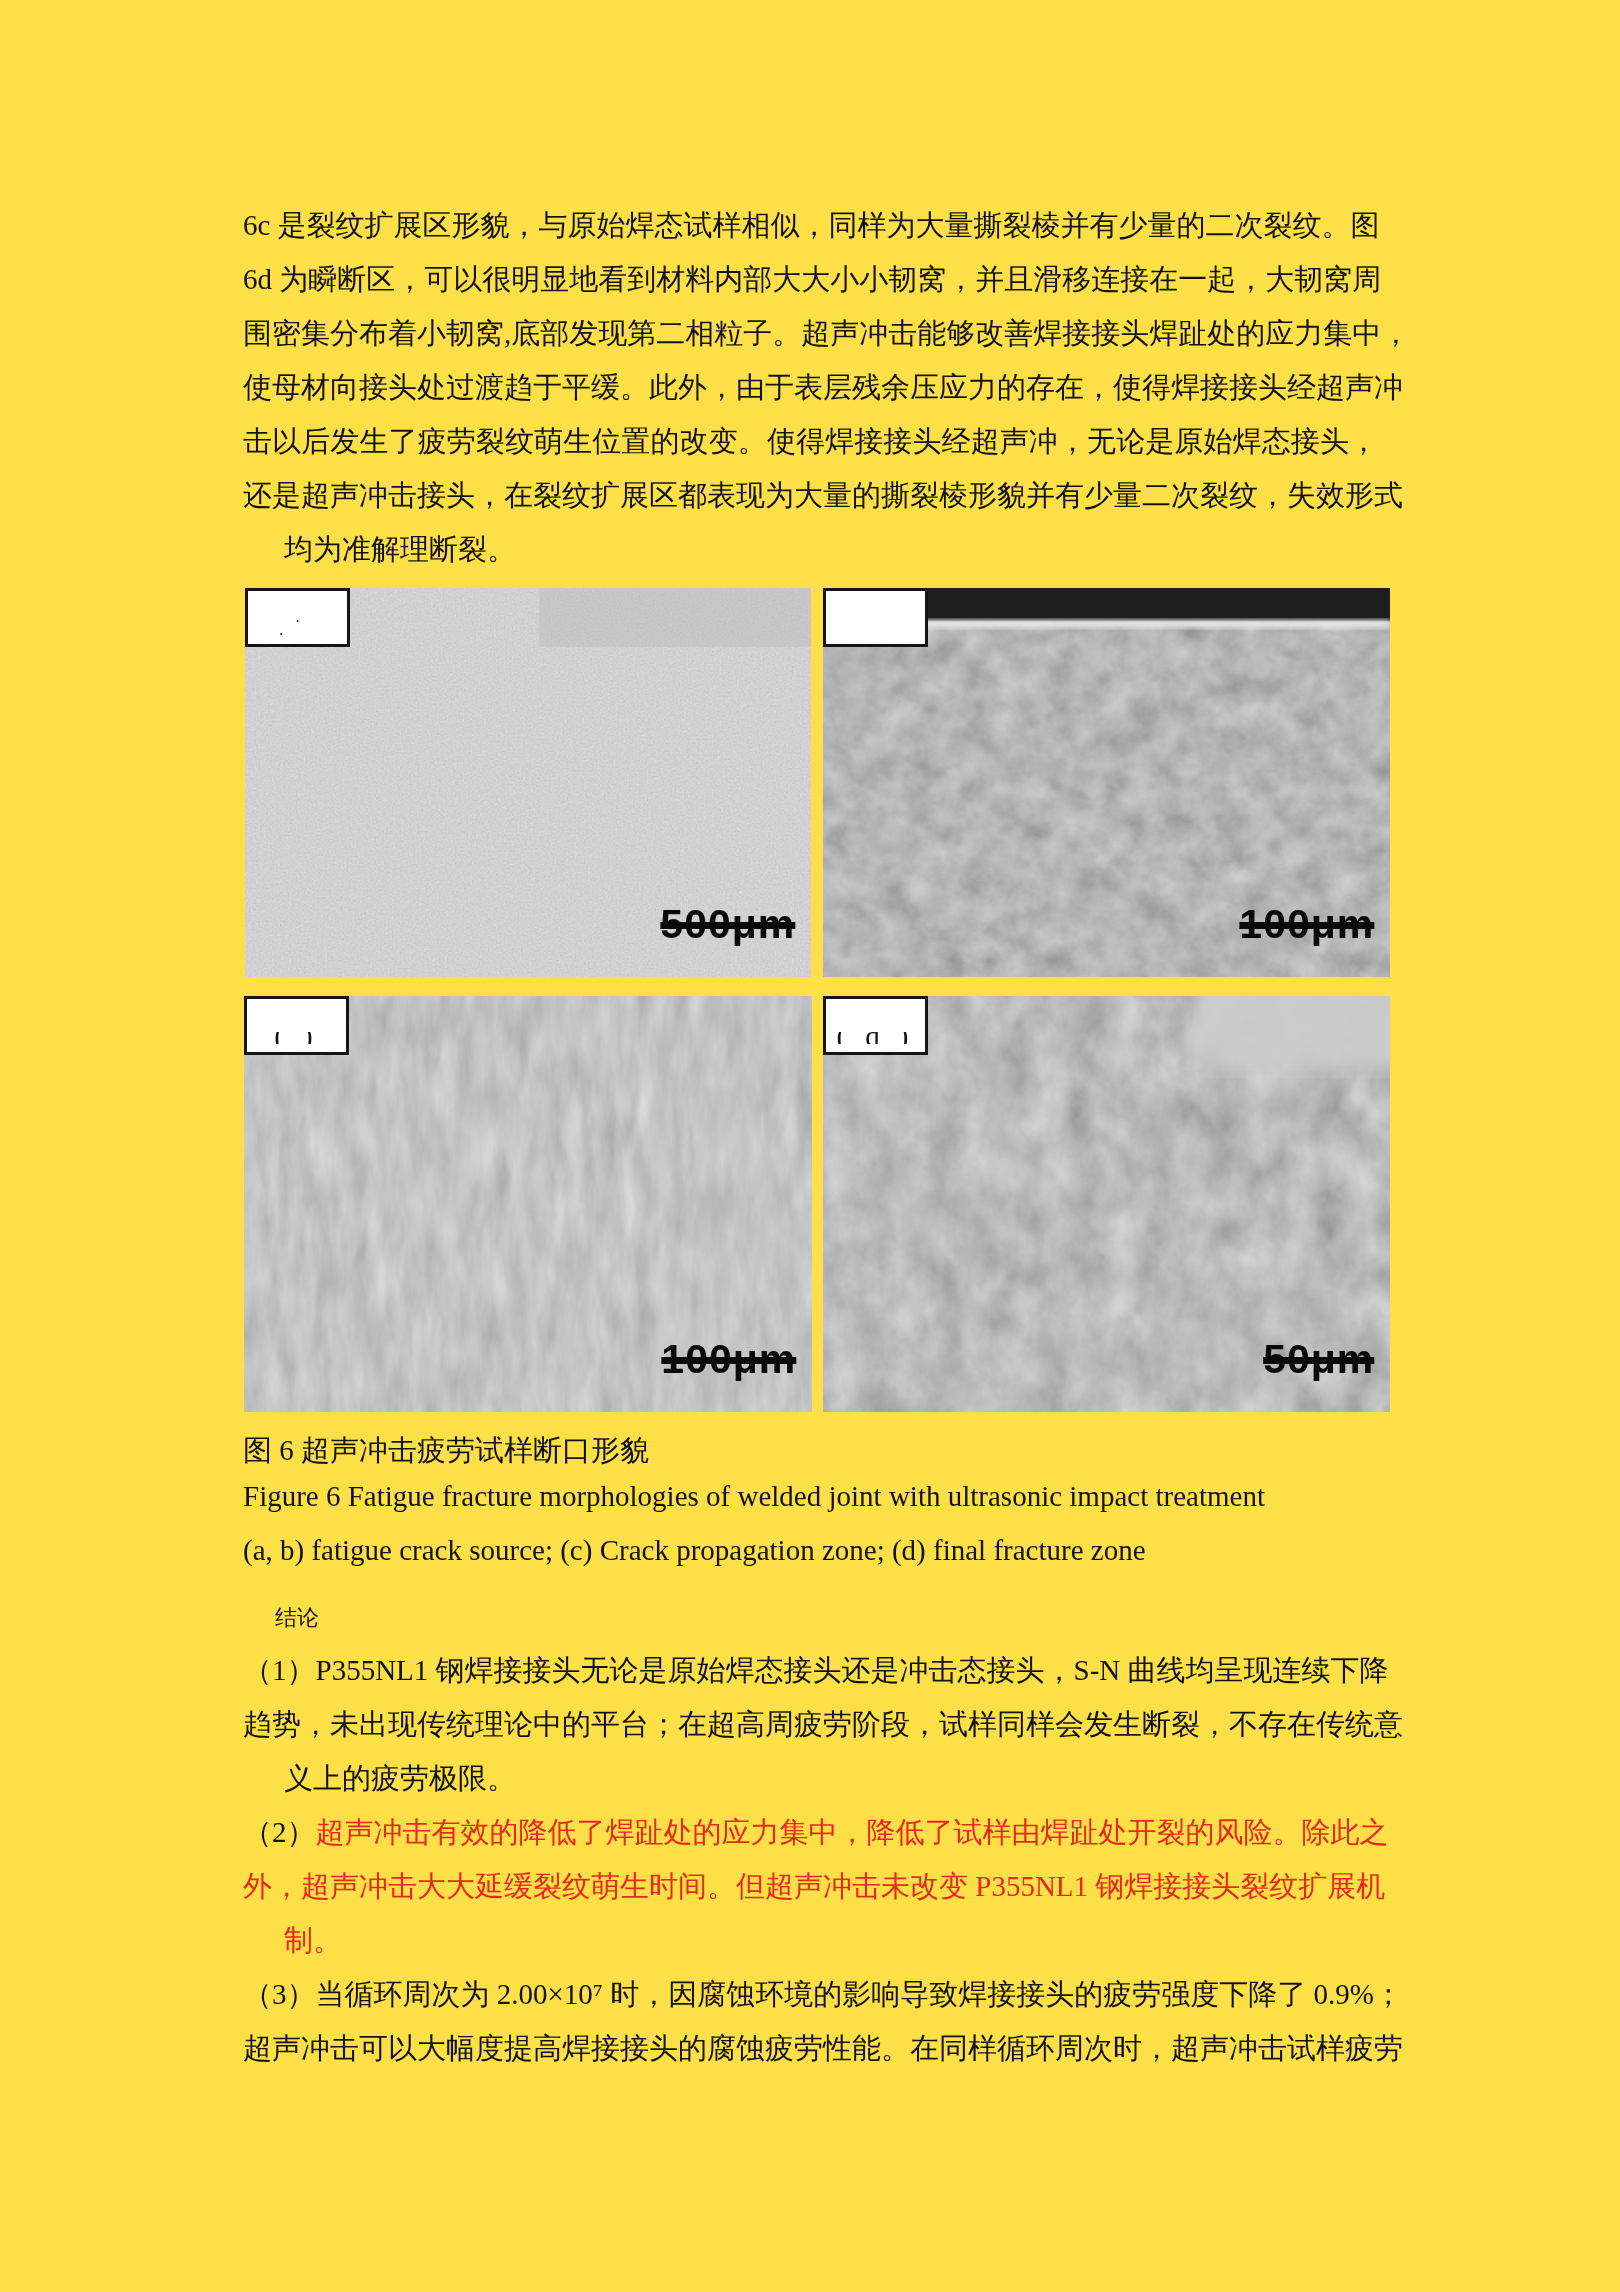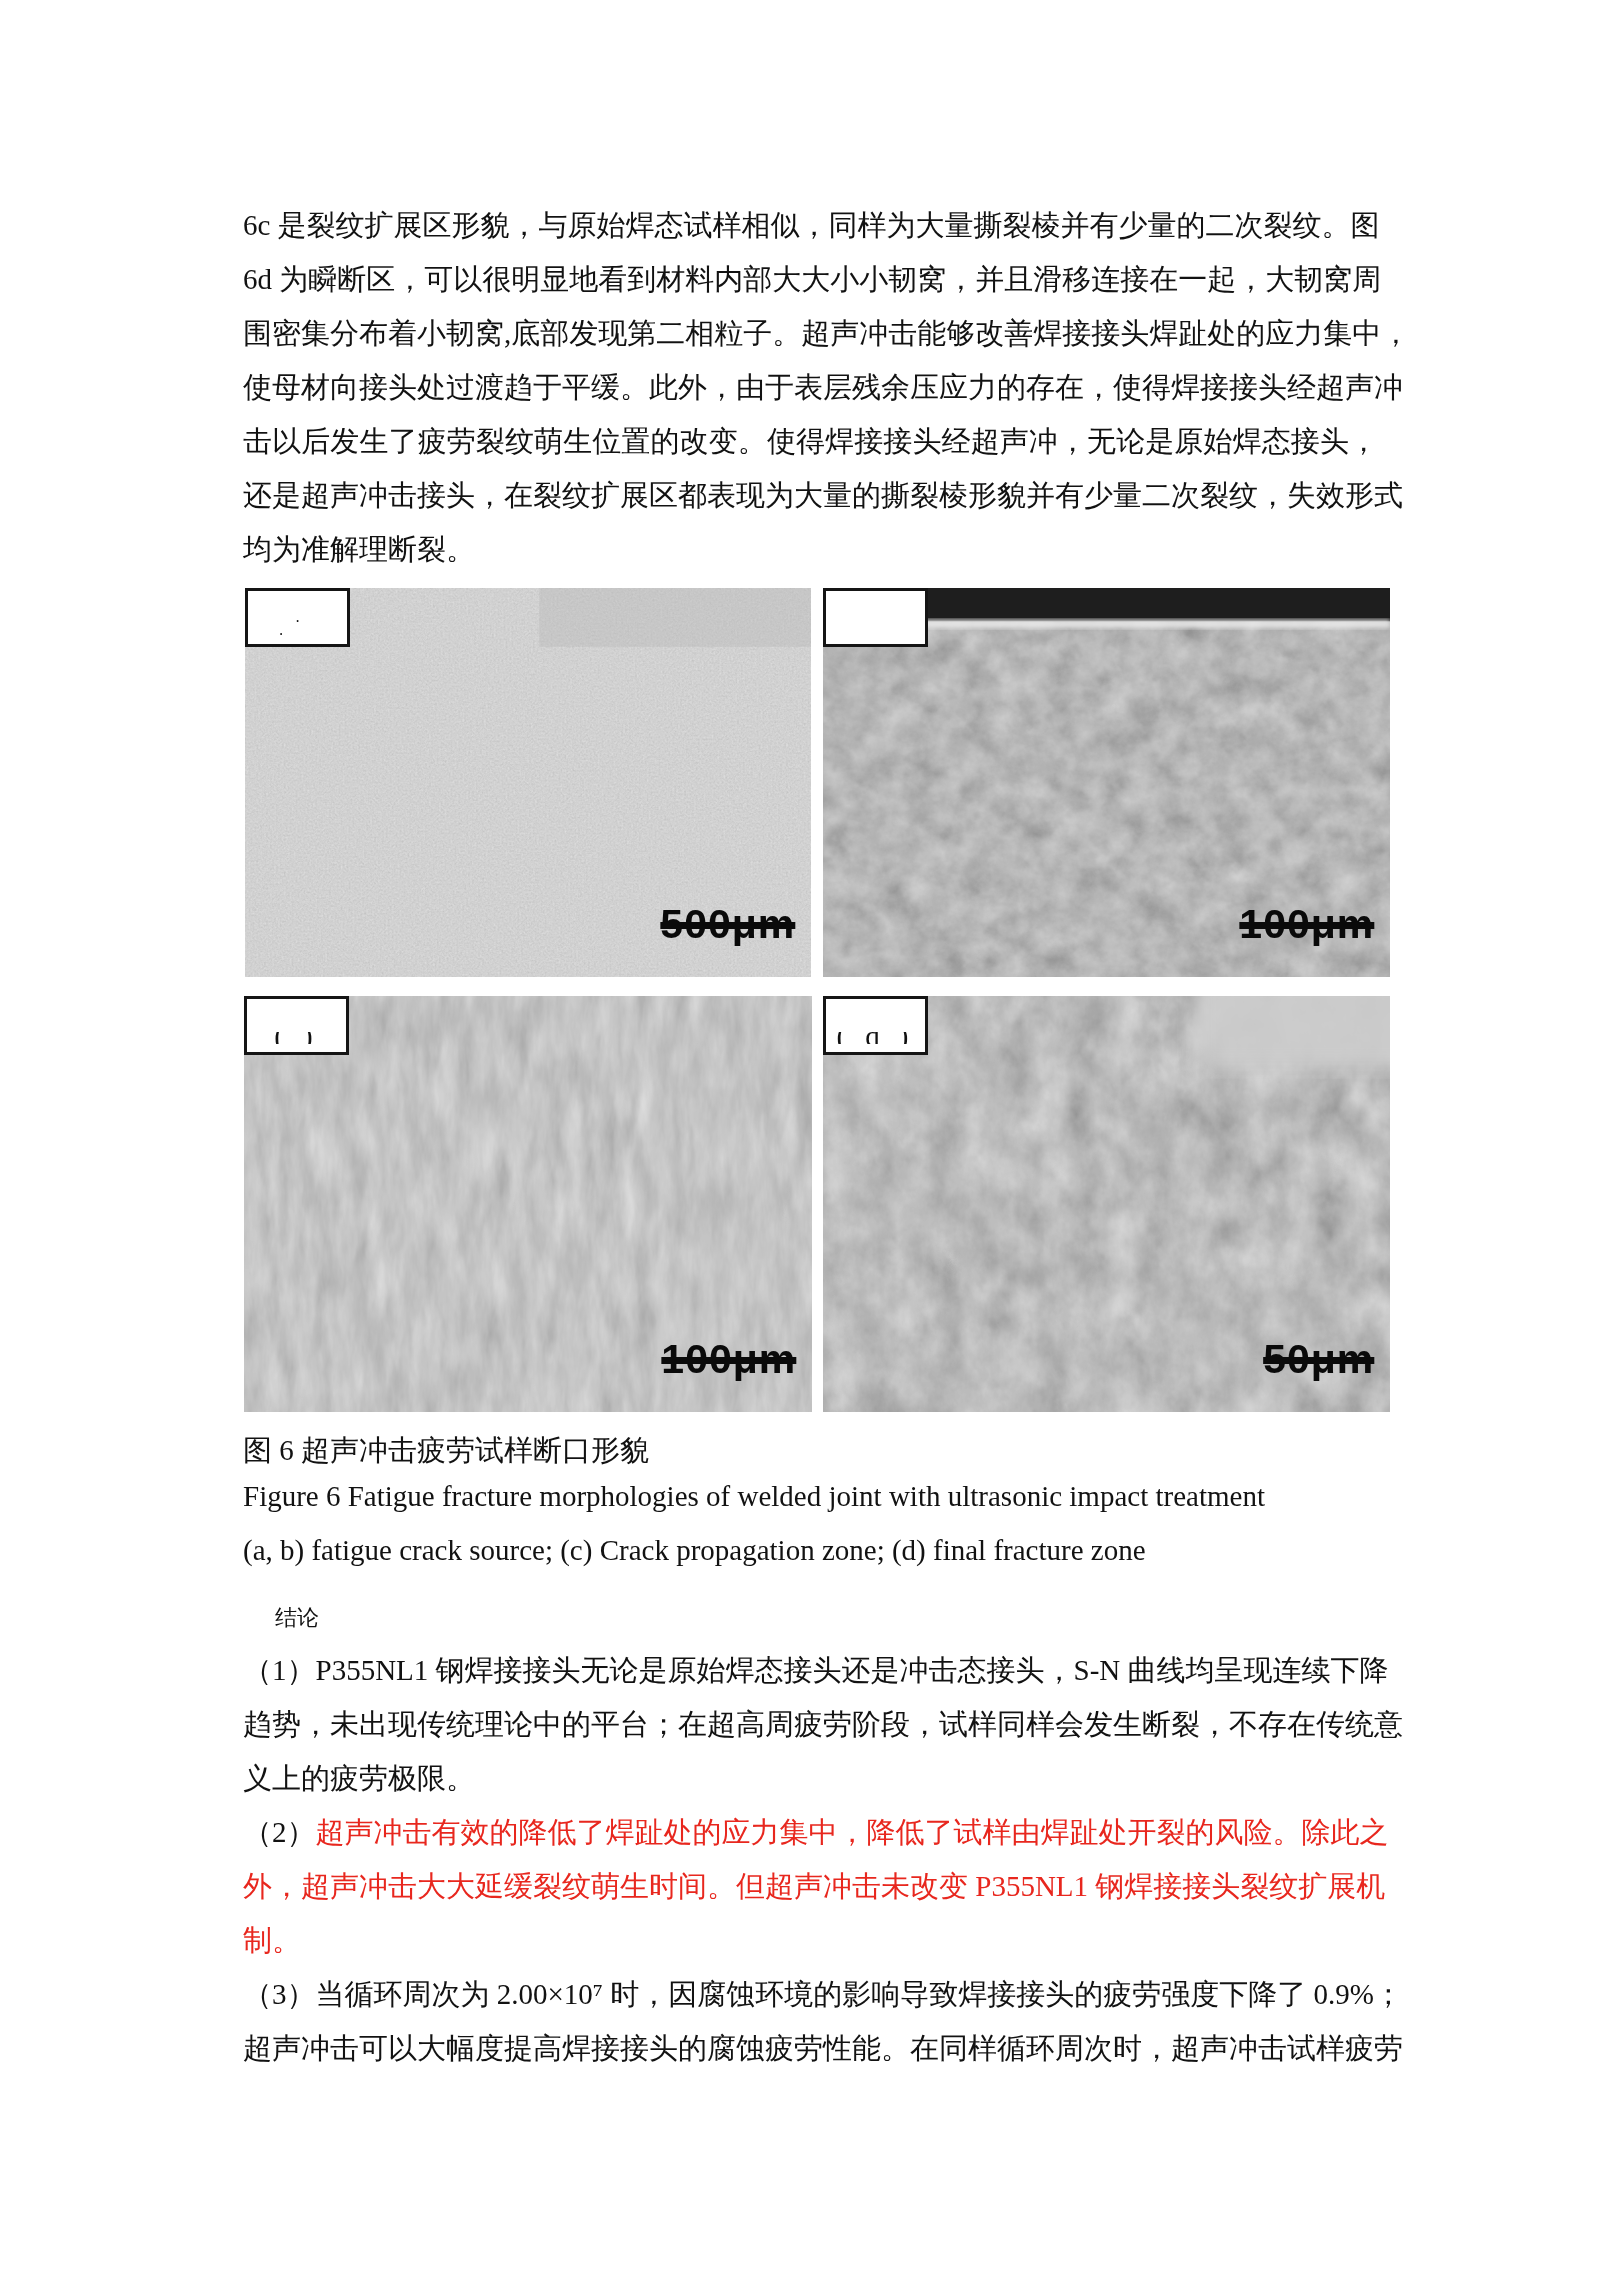"6c" .page { background: #ffffff -> #fde047 }
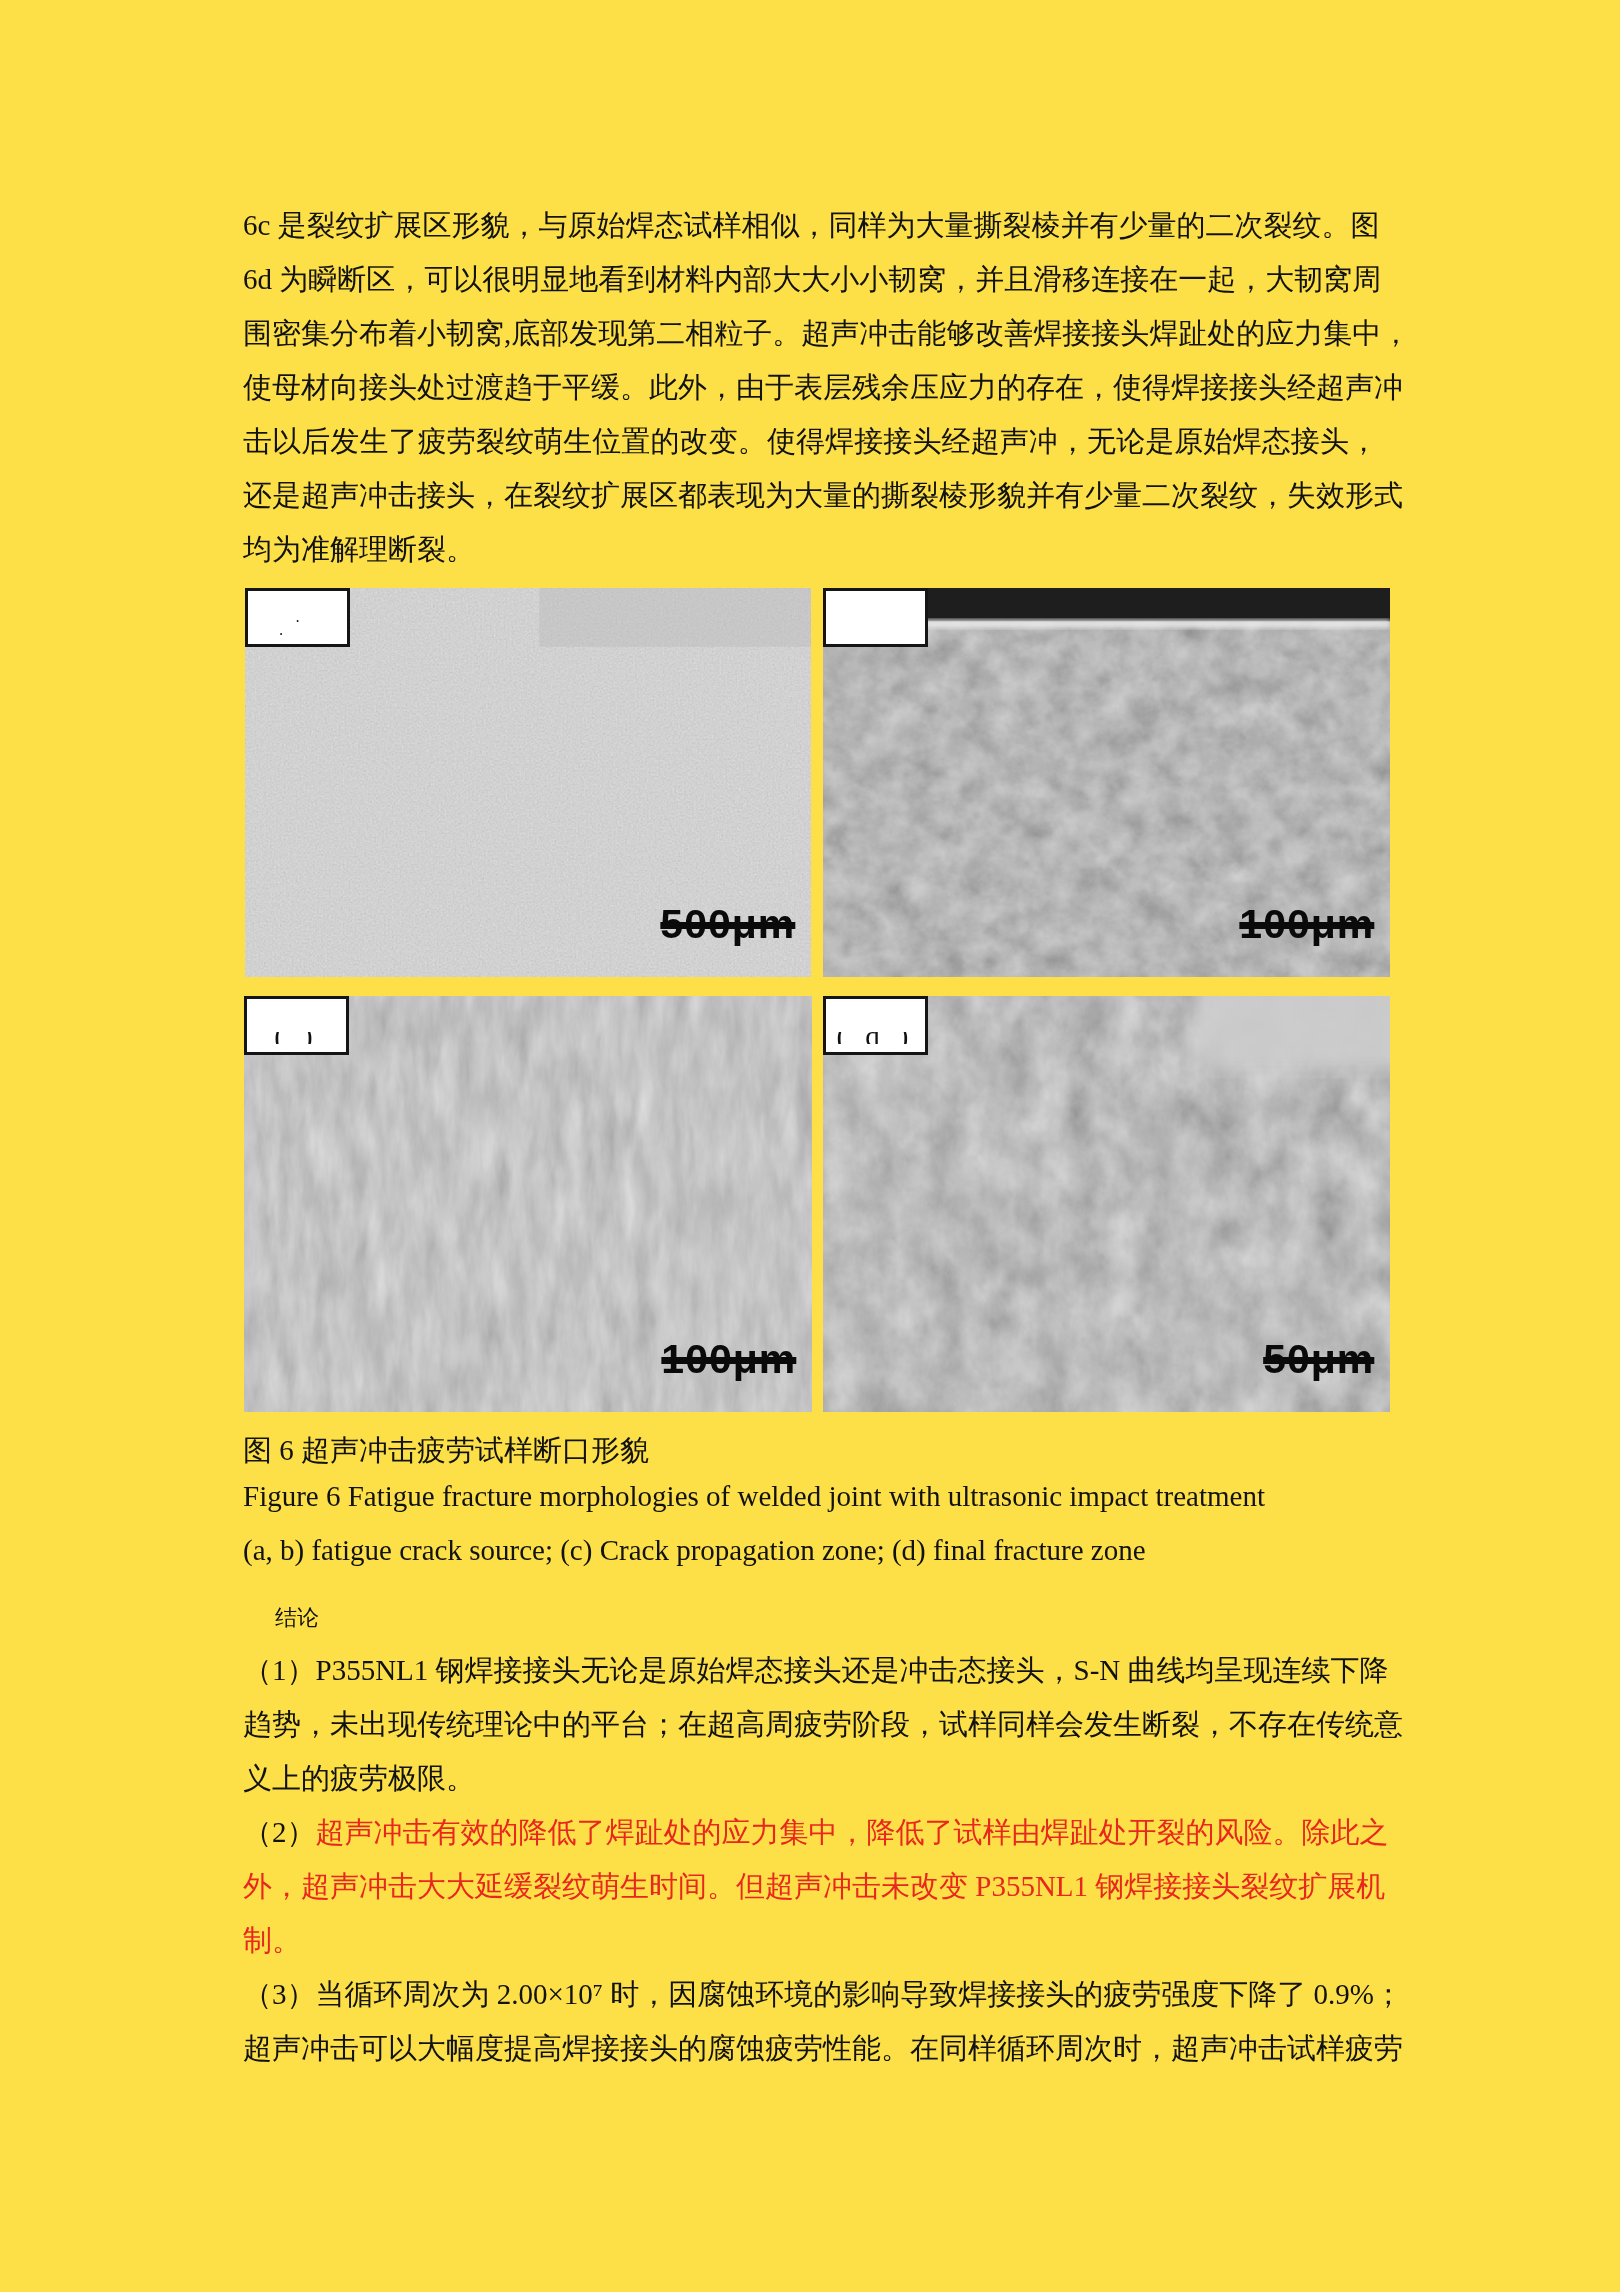"均为准解理断裂。" .line.pend { margin-left: none -> 41px }
